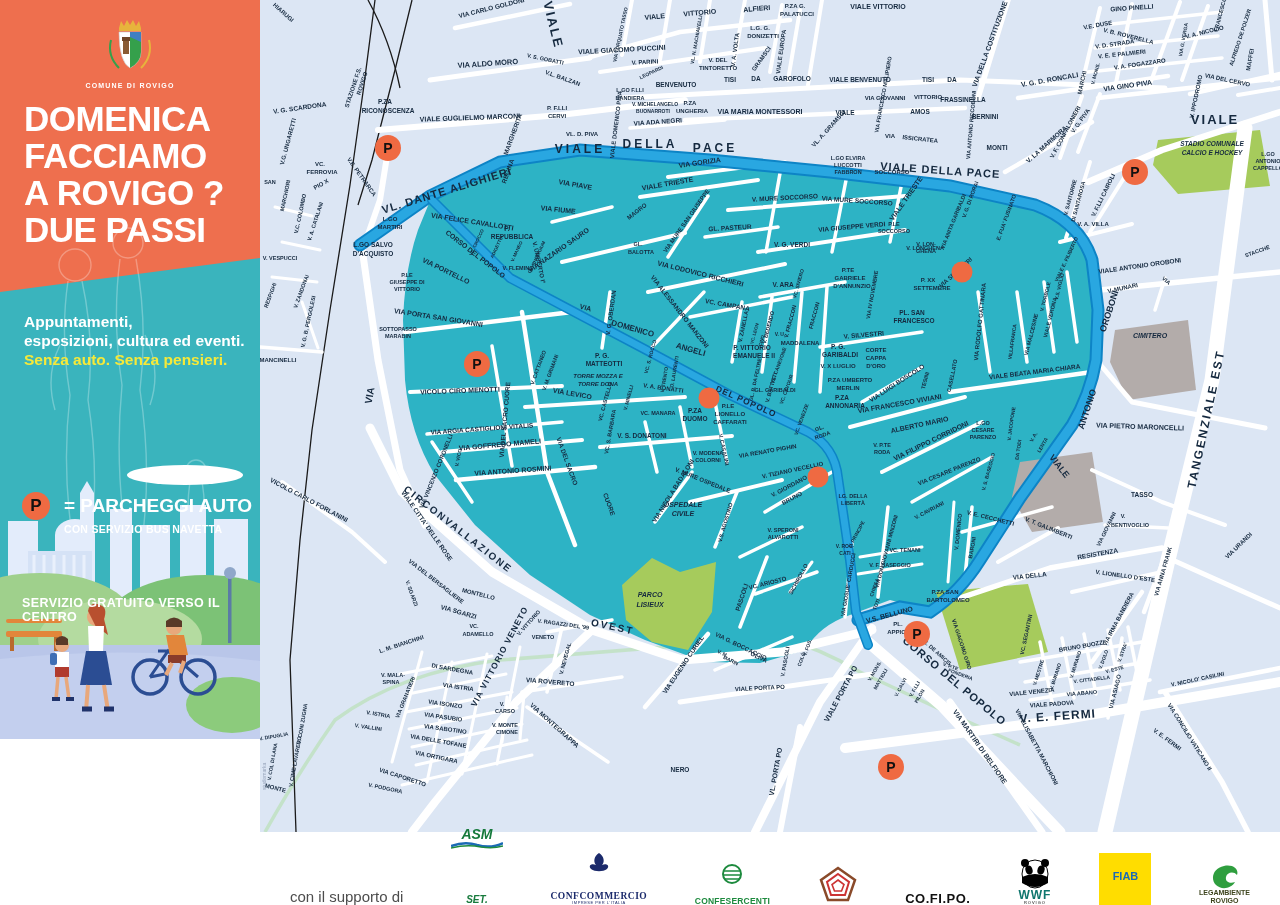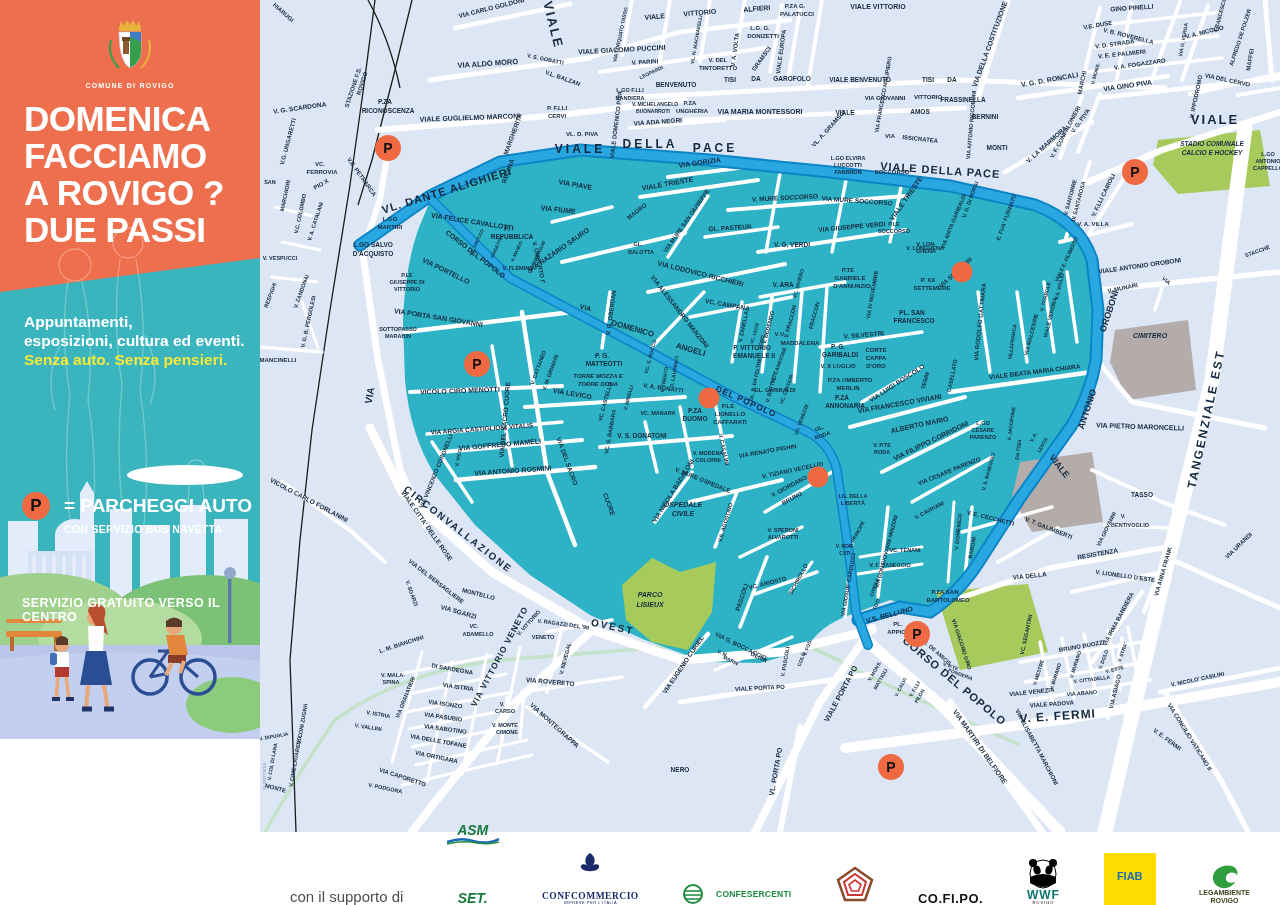"SET." span.asm-txt { font-size: 14px -> 10px }
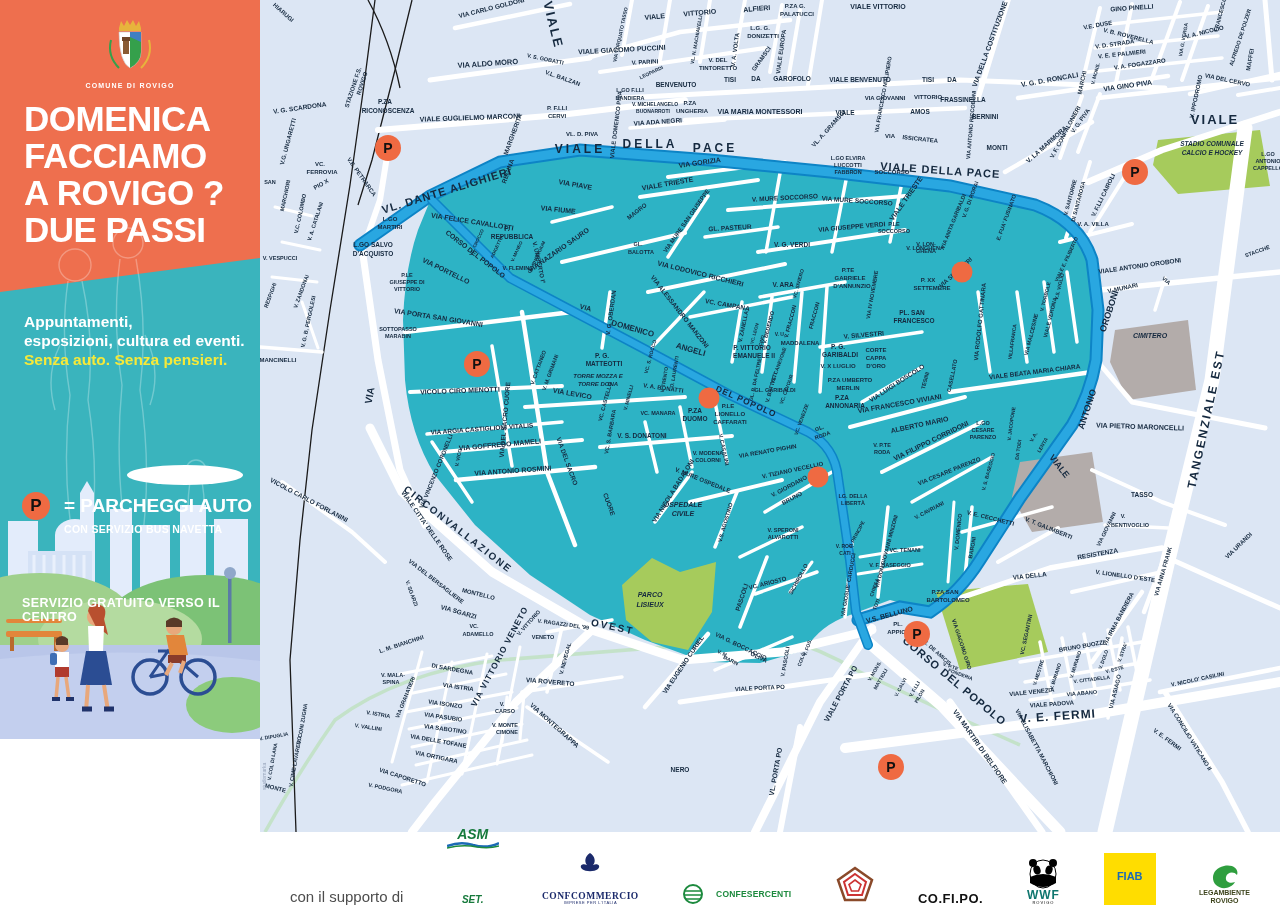"CONFESERCENTI" div.logo { flex-direction: row -> column }
